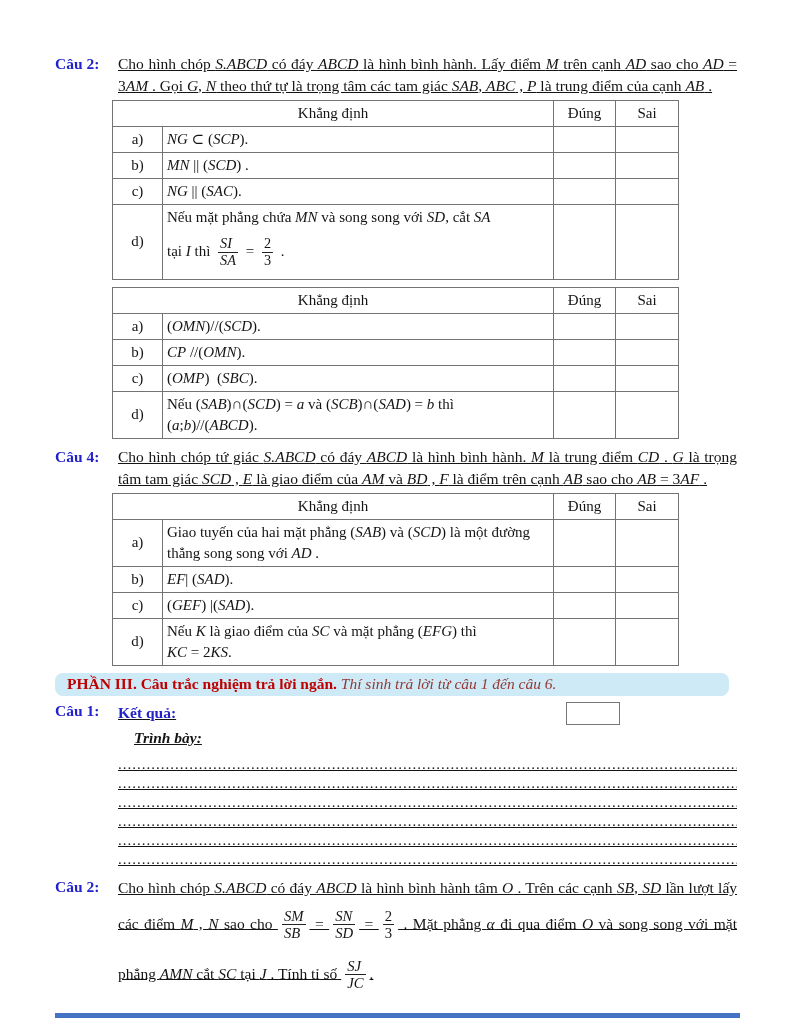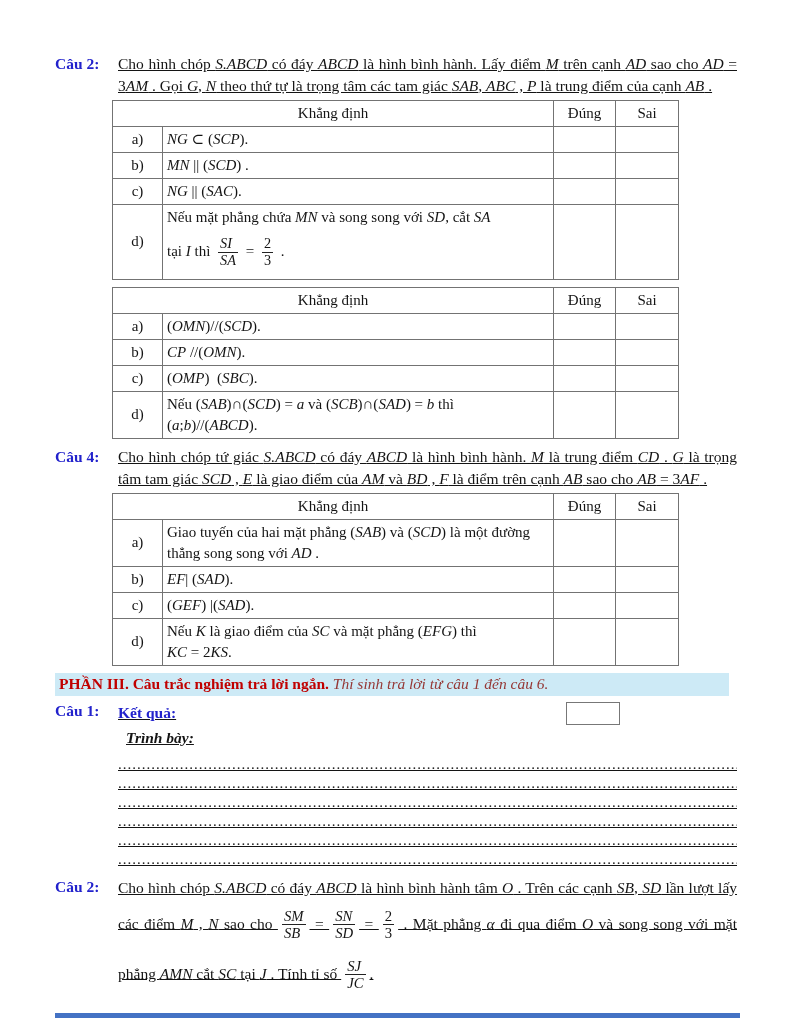"PHẦN III. Câu trắc nghiệm" .banner { border-radius: none -> 8px; padding: 1px 4px -> 1px 12px }
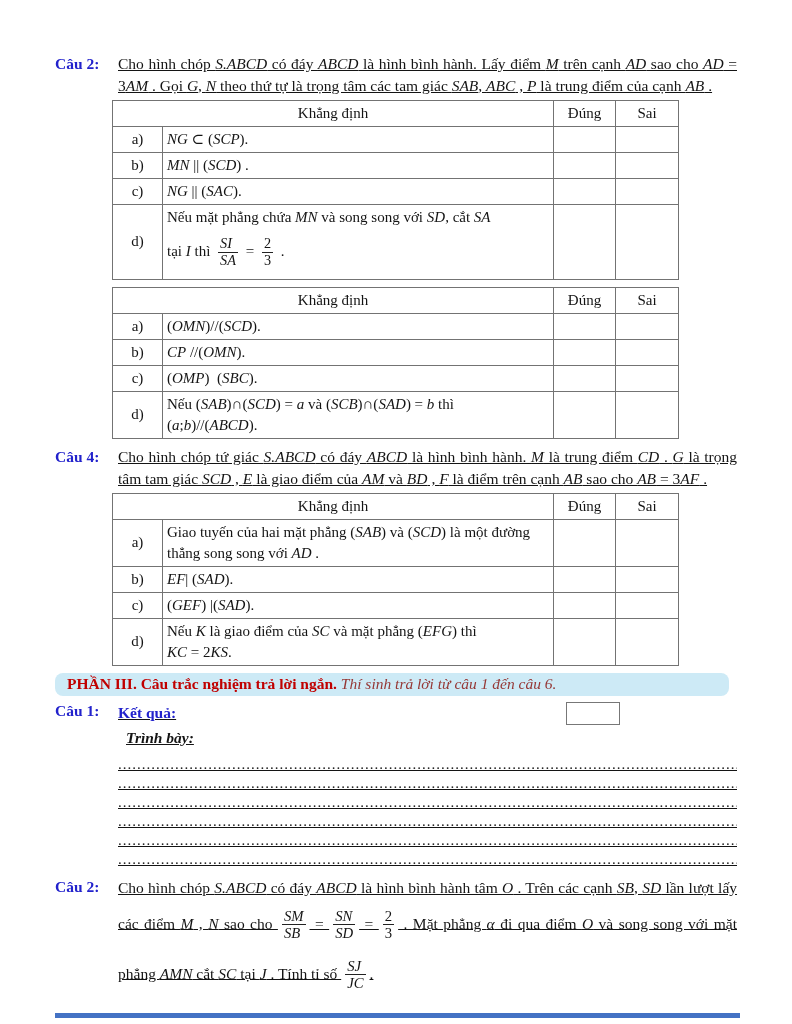"Trình bày:" .present-label { margin: 2px 0 6px 8px -> 2px 0 6px 16px }
